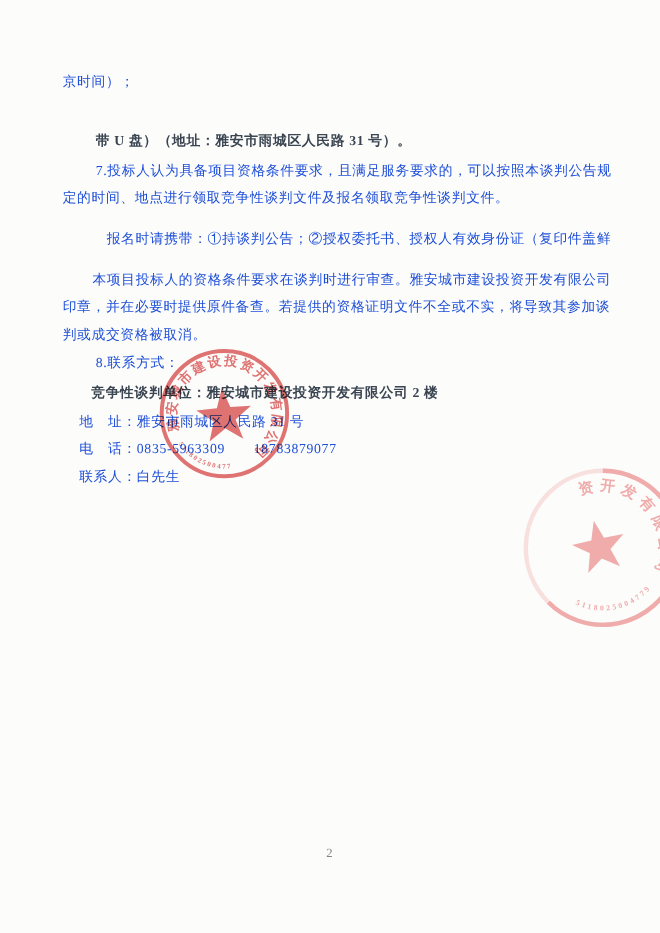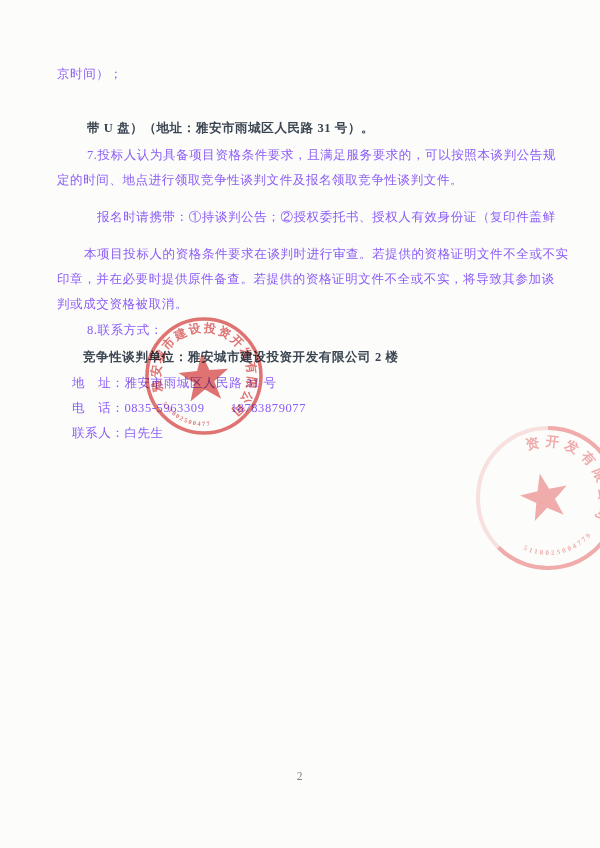"京时间）；" .doc-line { color: #8b5cf6 -> #1d4ed8 }
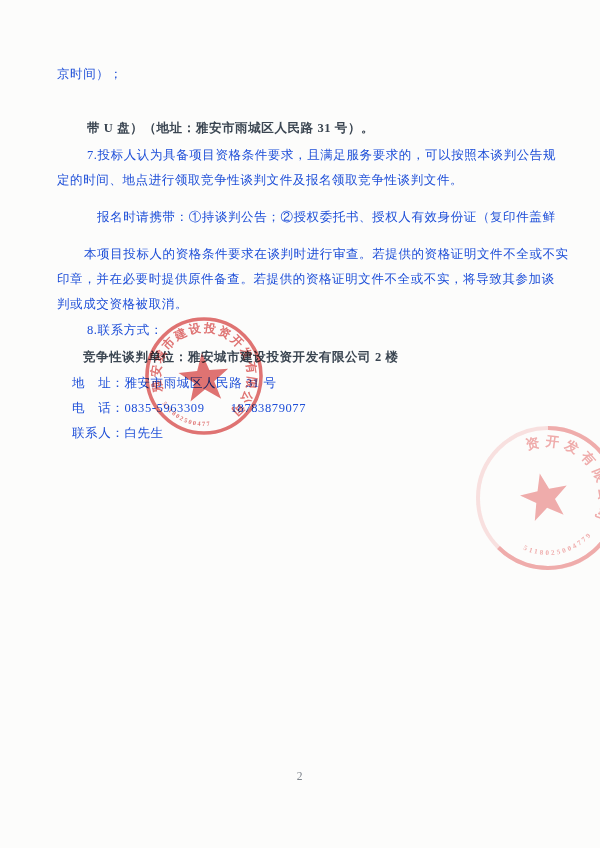"本项目投标人的资格条件要求在谈判时进行审查。若提供的资格证明文件不全或不实" div.doc-line { text: 若提供的资格证明文件不全或不实 -> 雅安城市建设投资开发有限公司 }
